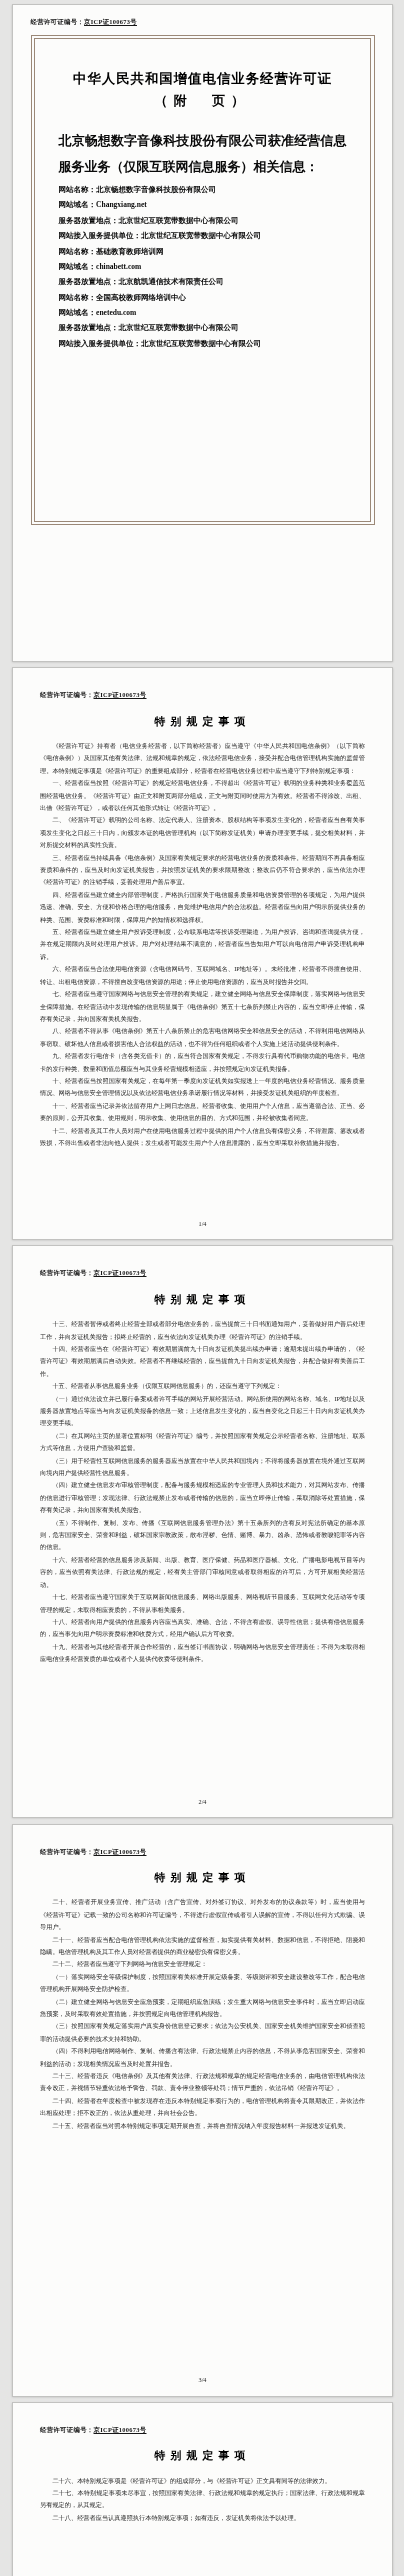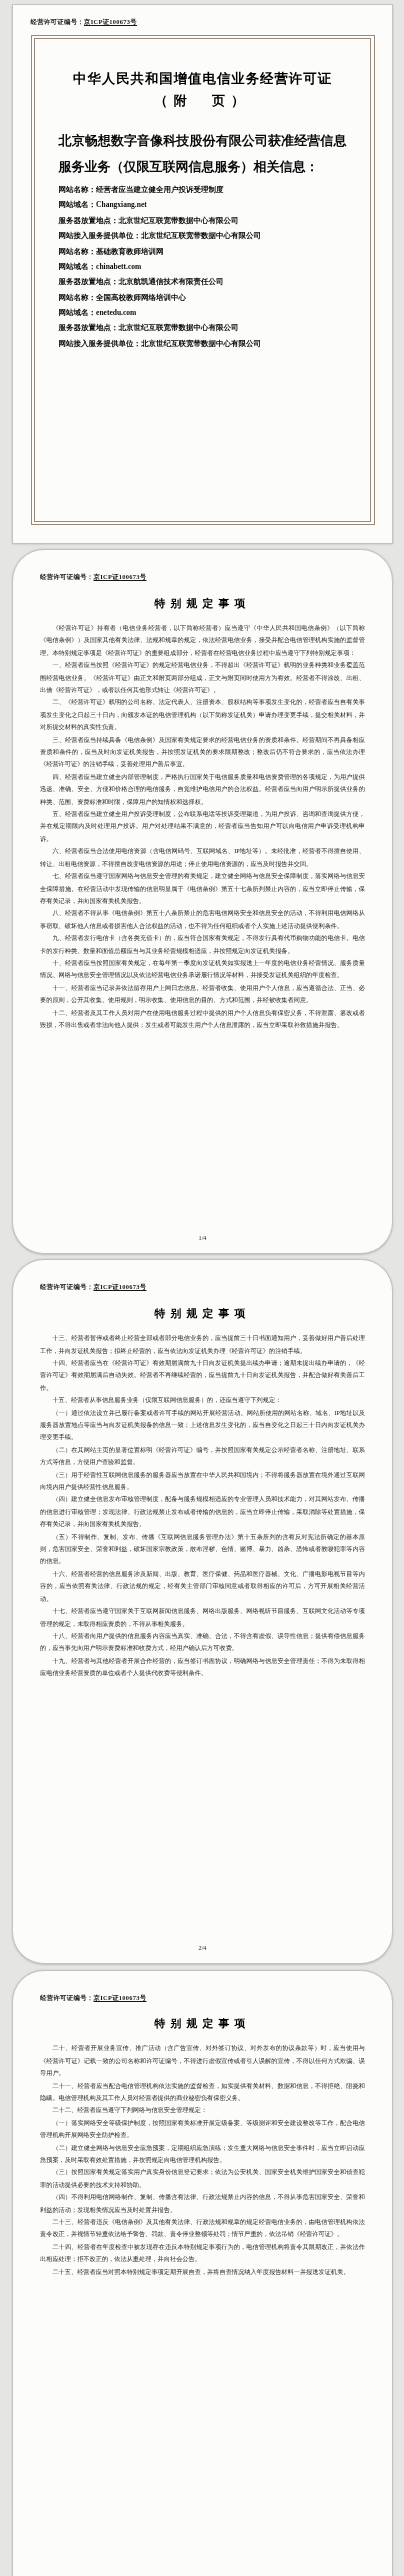"中华人民共和国增值电信业务经营许可证" .cover { height: 540px -> 658px }
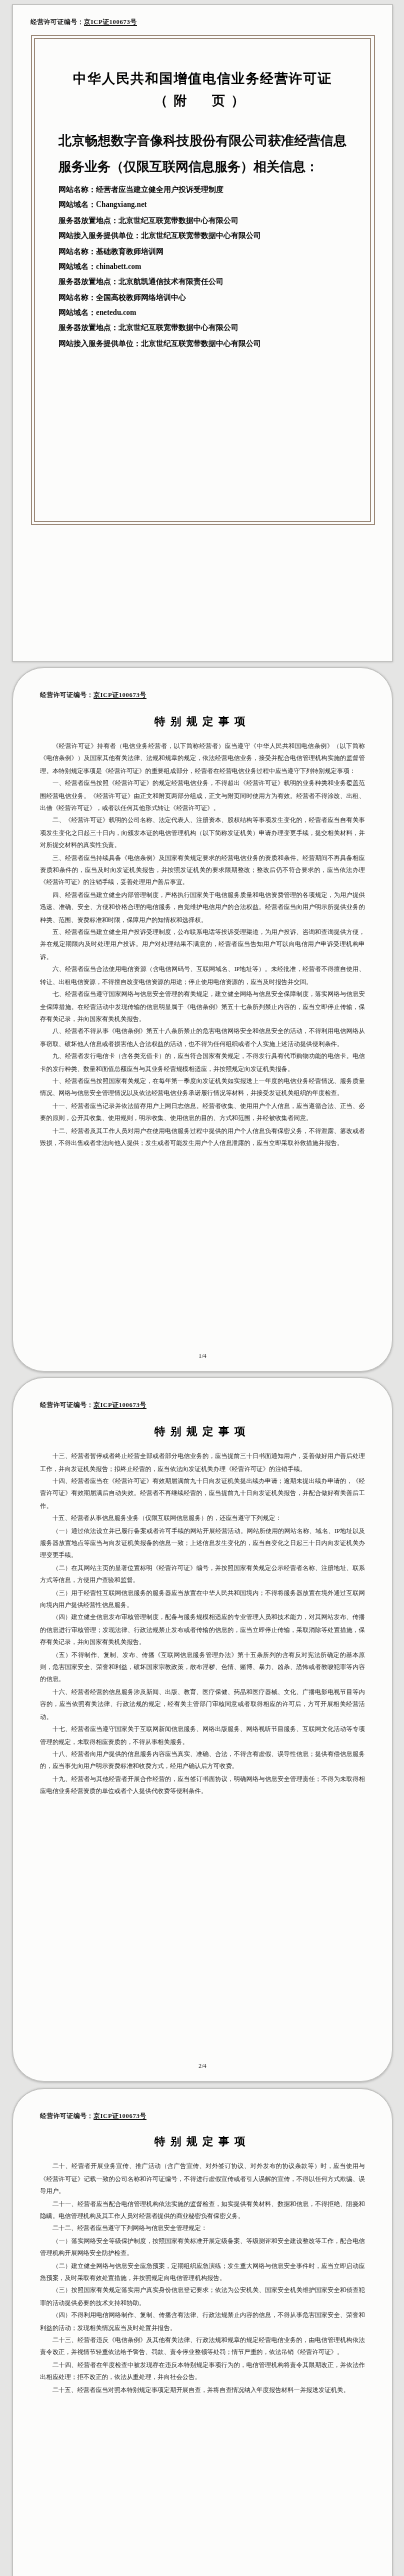"经营者应当建立健全用户投诉受理制度" span { text: 经营者应当建立健全用户投诉受理制度 -> 北京畅想数字音像科技股份有限公司 }
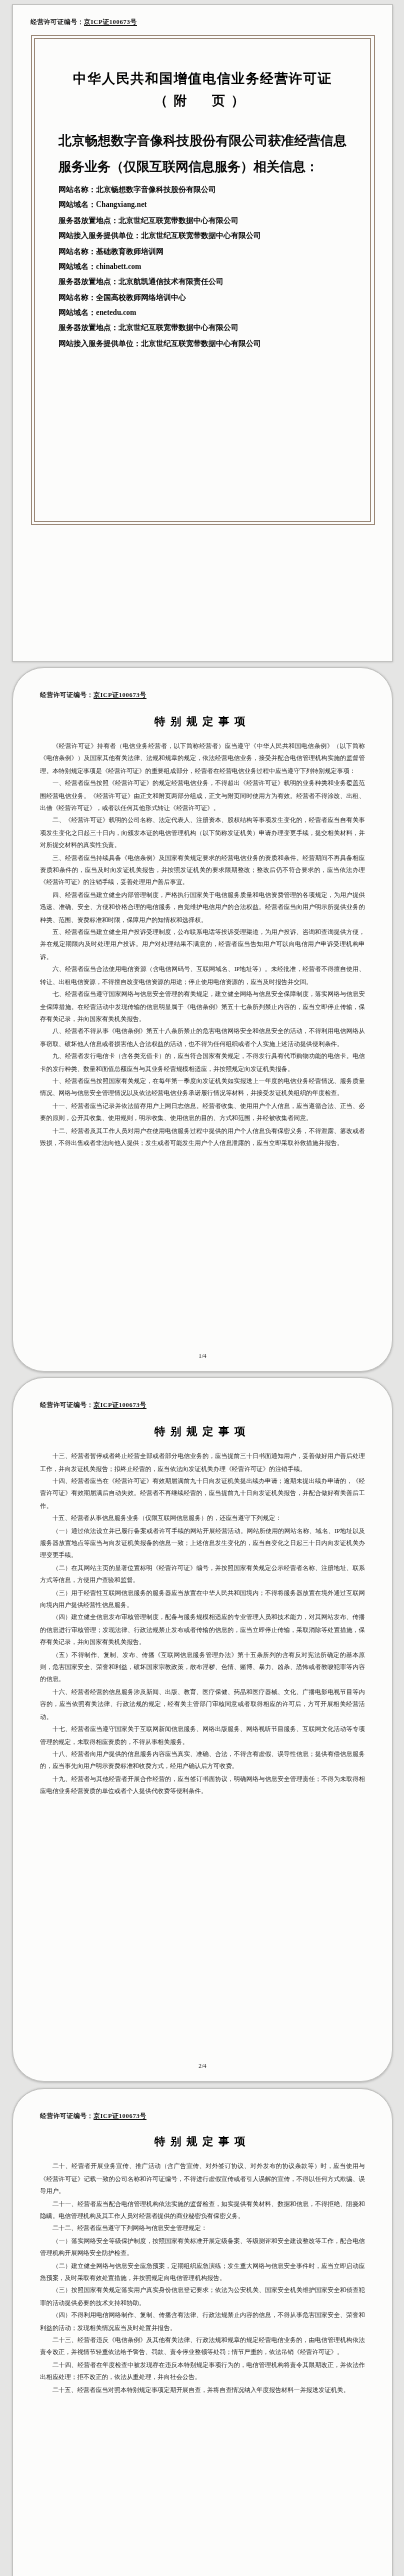"特别规定事项" .prov { border-radius: 32px -> none; height: 705px -> 573px }
